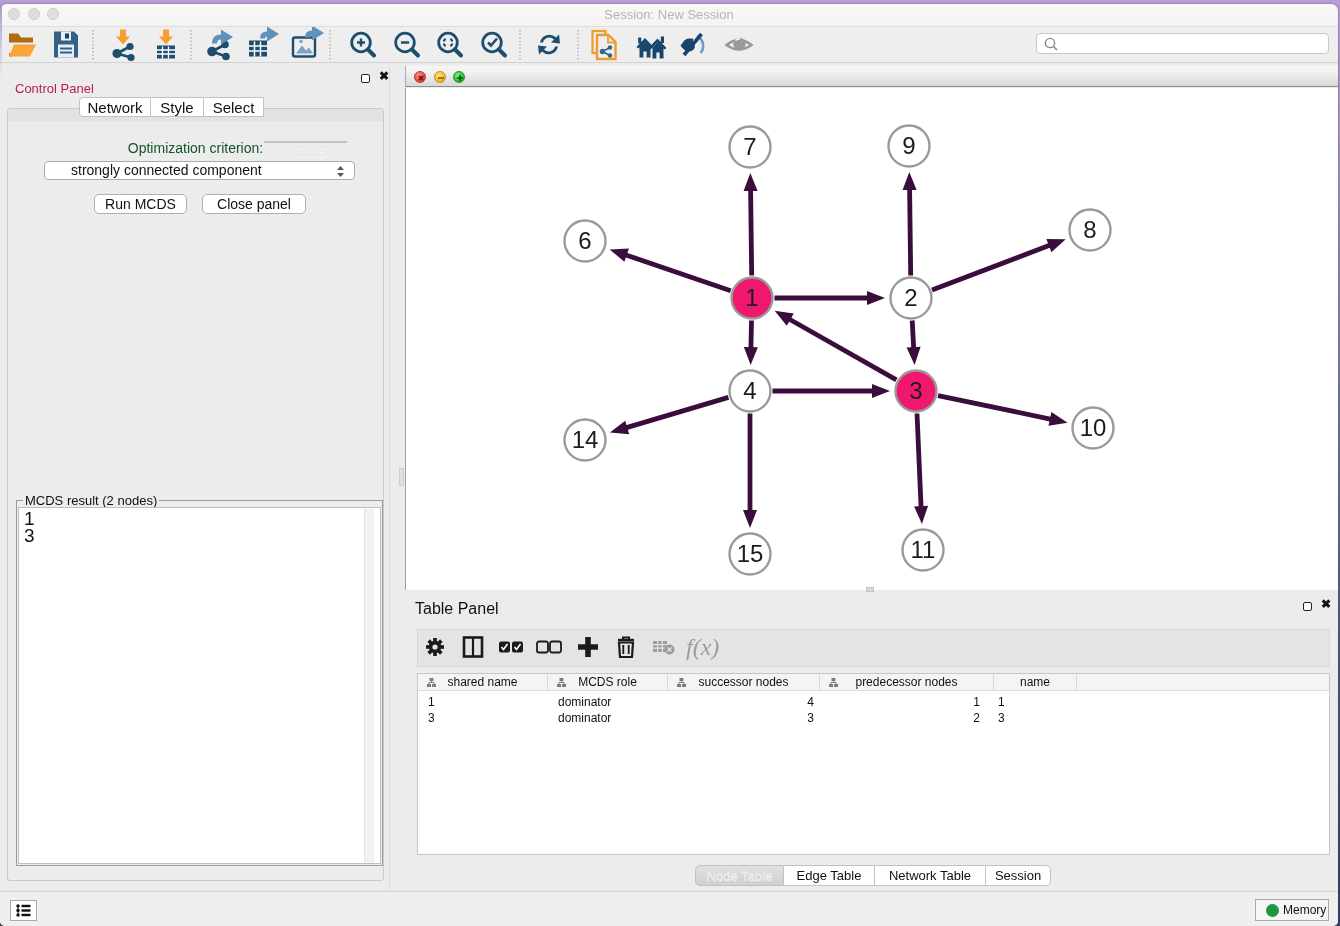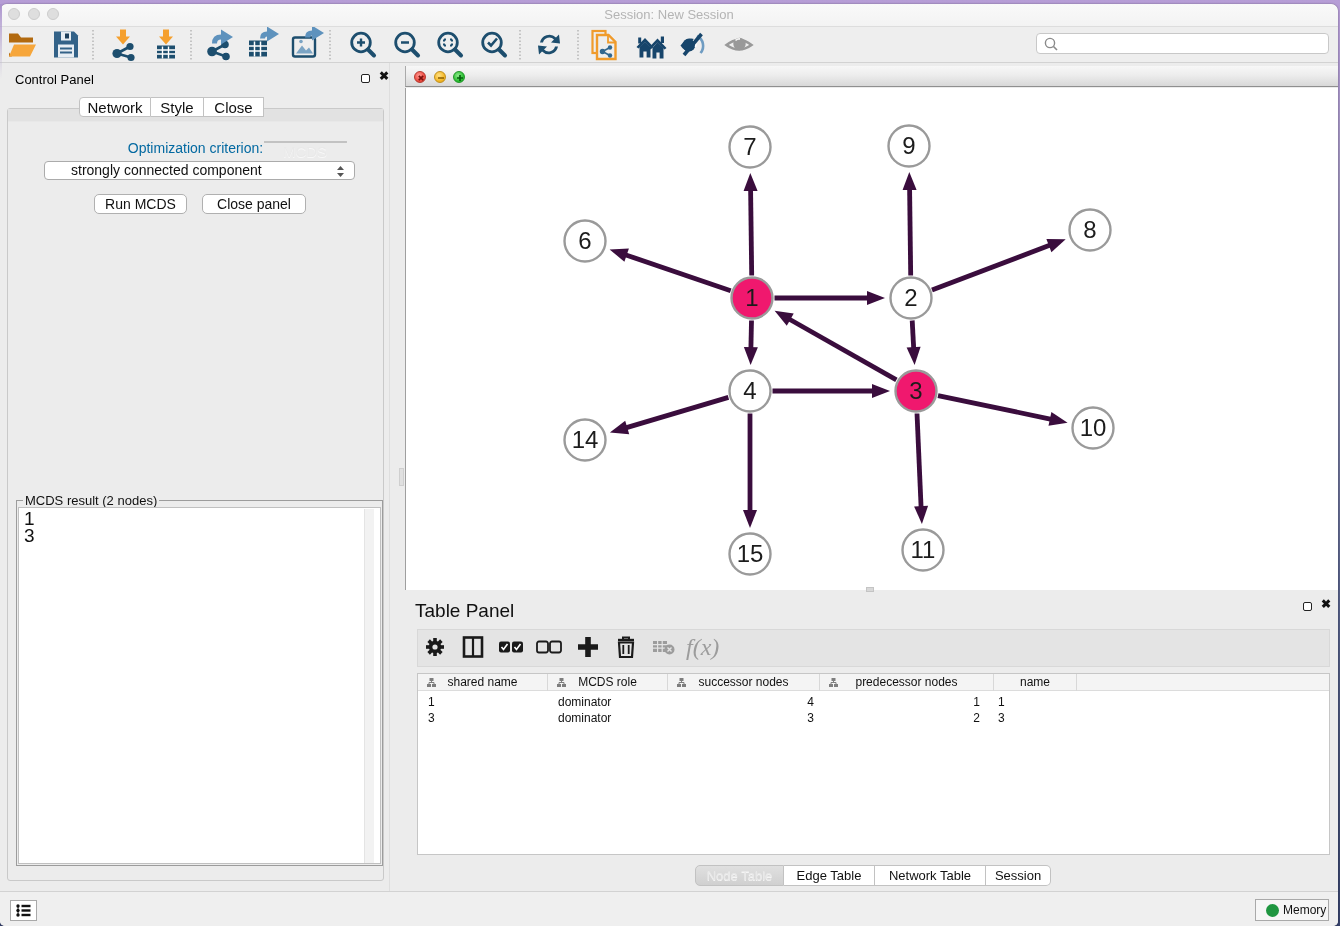"Control Panel" #cpanel .hdr { color: #000000 -> #be185d; top: 9px -> 18px }
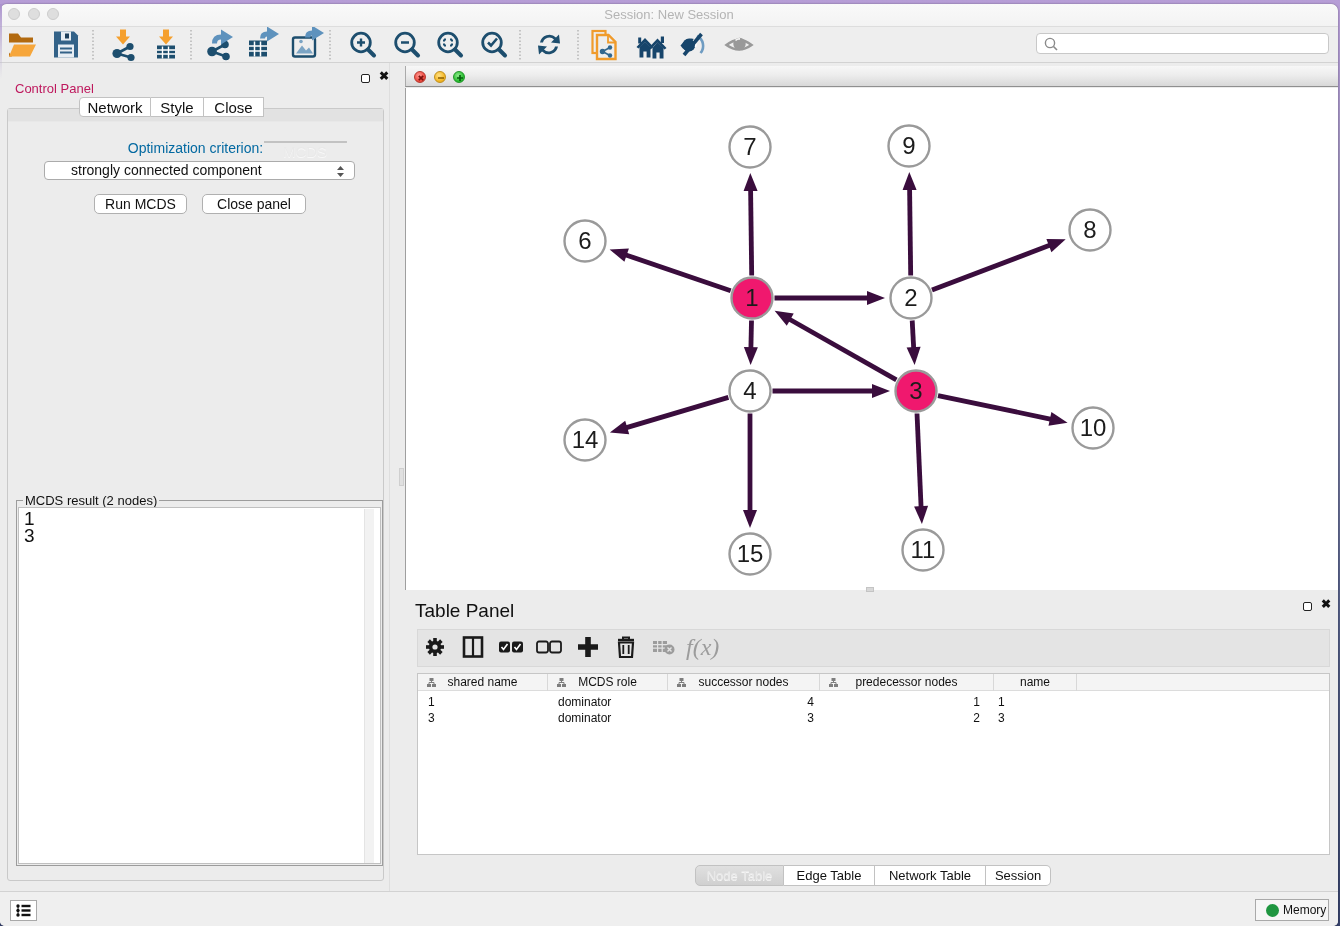"Close" div.tab { text: Close -> Select }
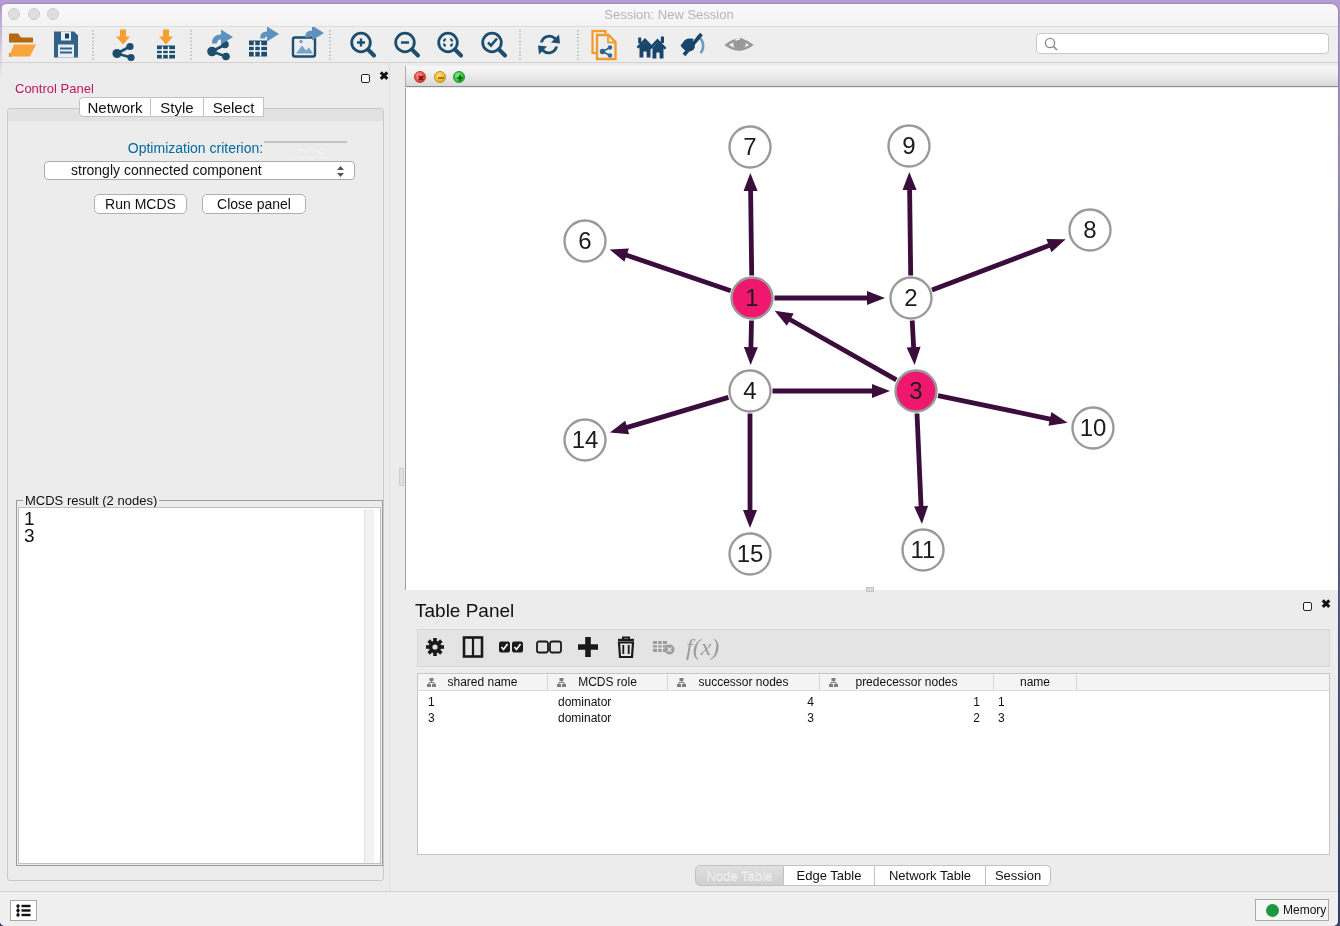"Optimization criterion:" #optlabel { color: #0369a1 -> #14532d }
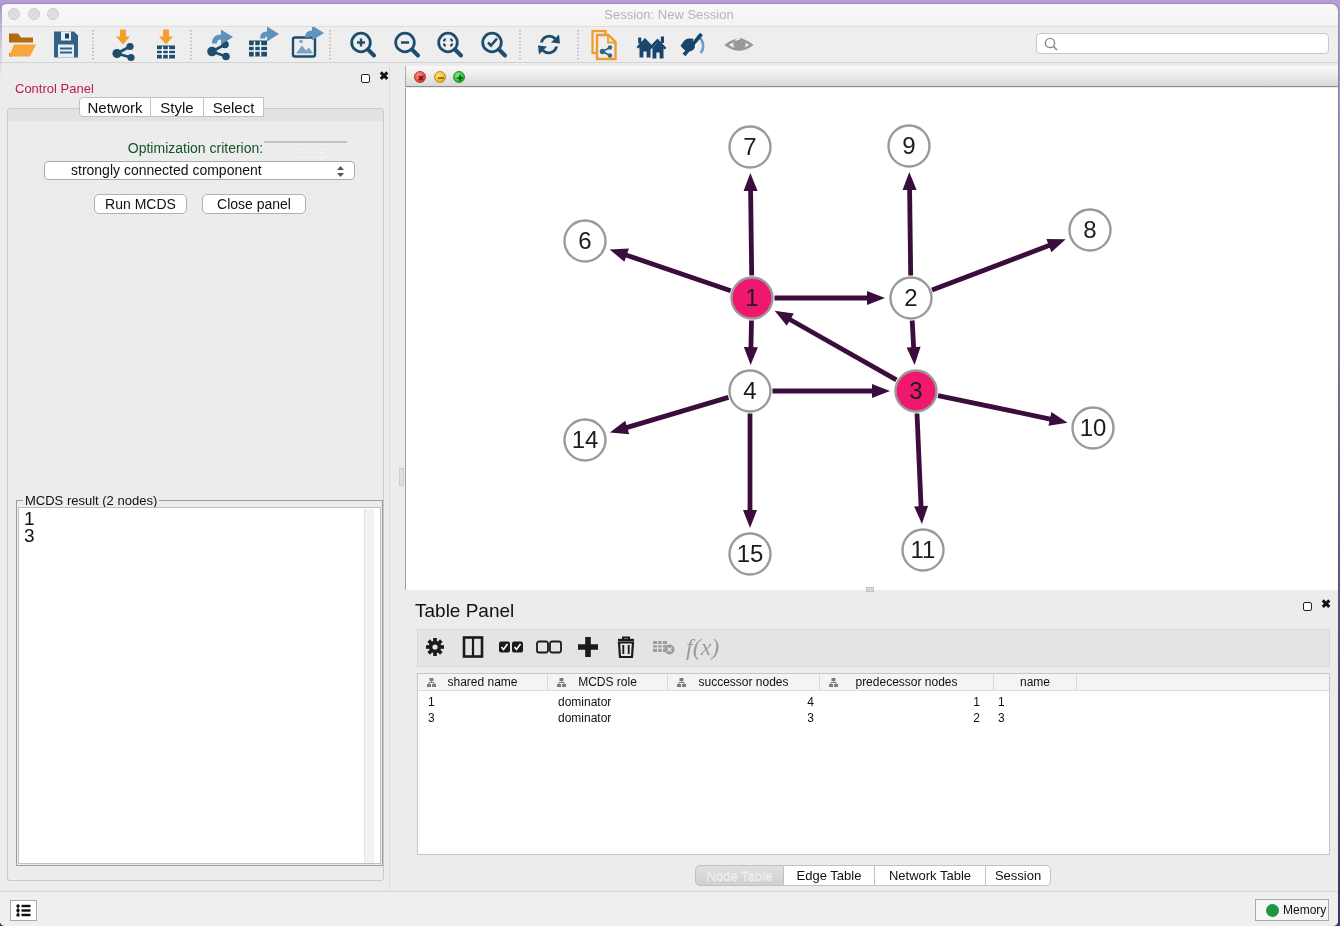"Table Panel" #tpanel .hdr { font-size: 19px -> 16px }
